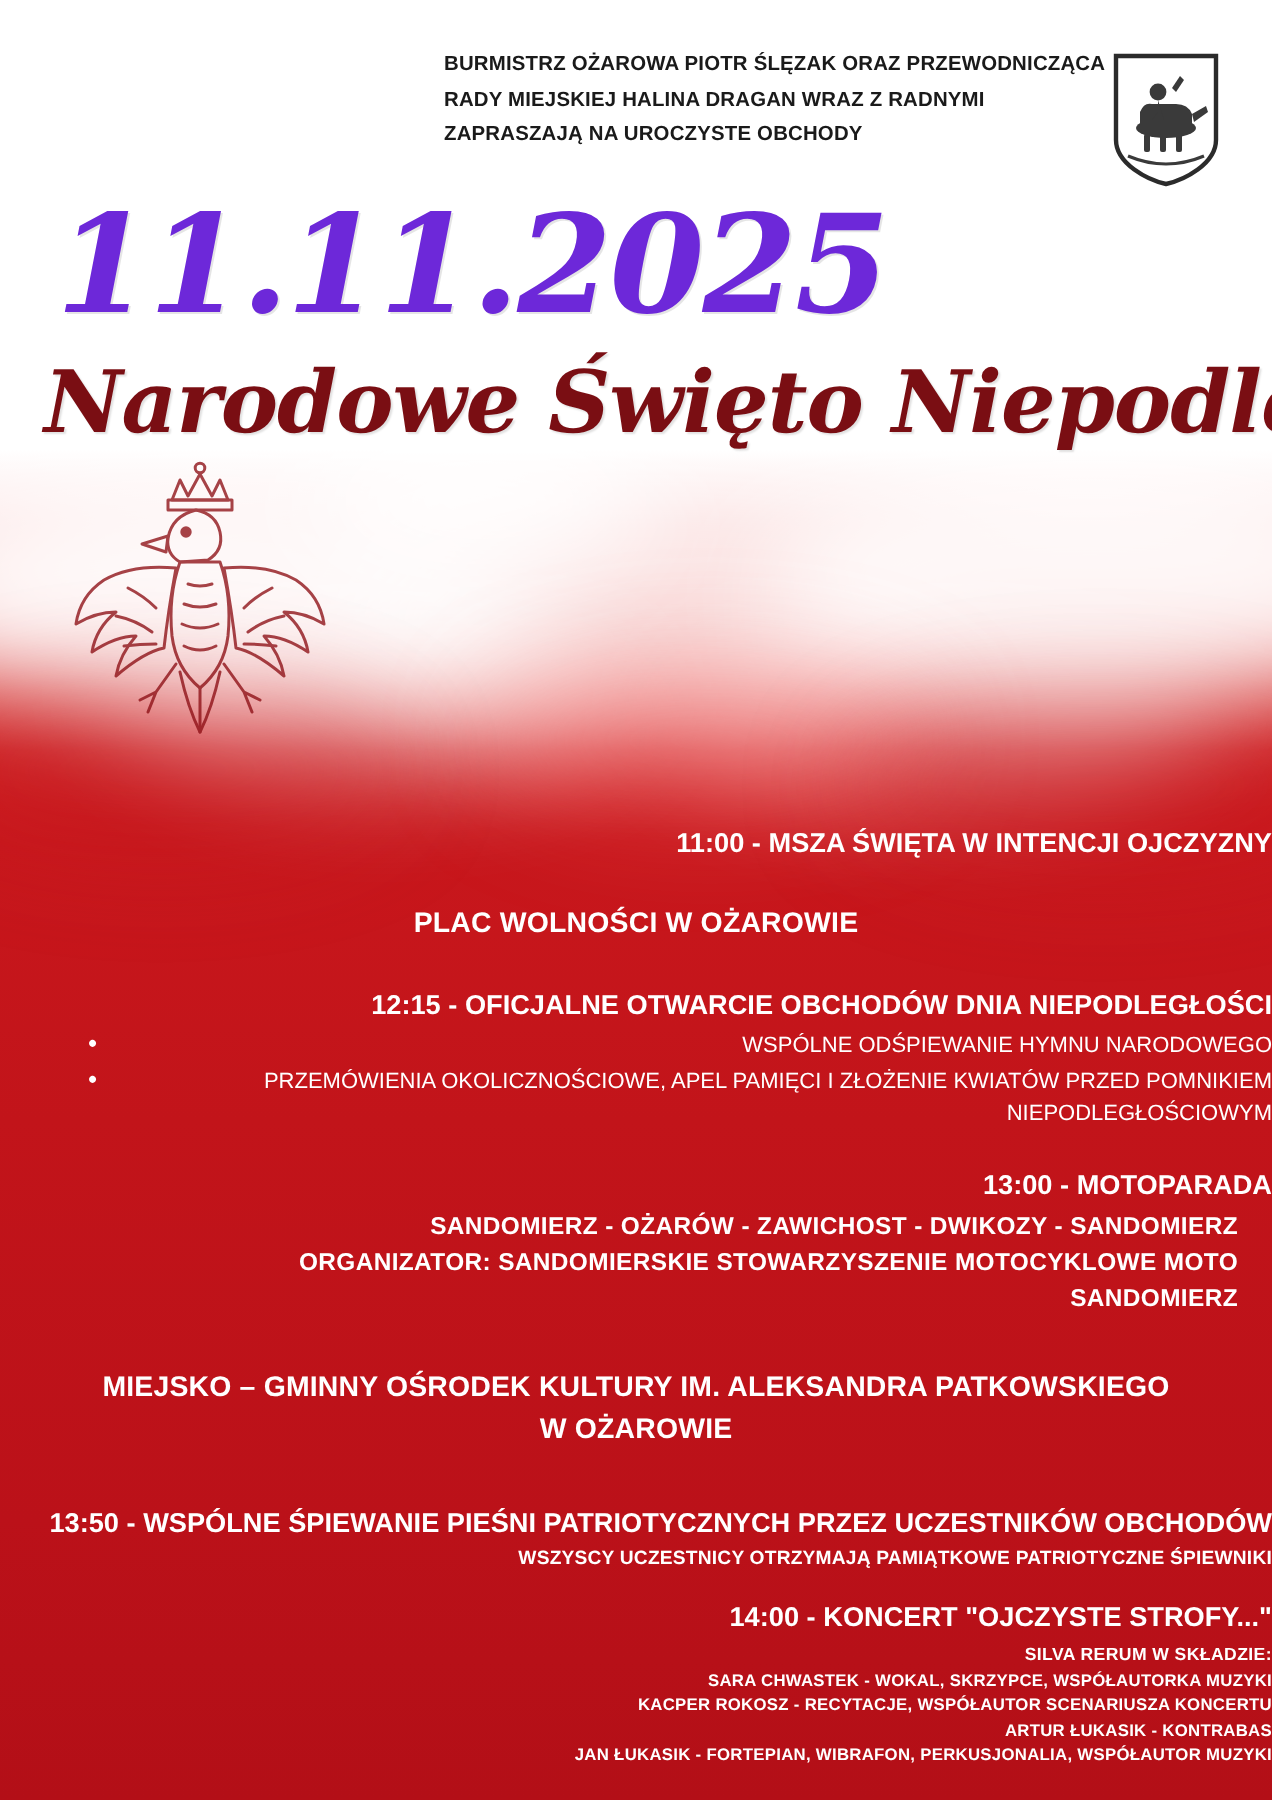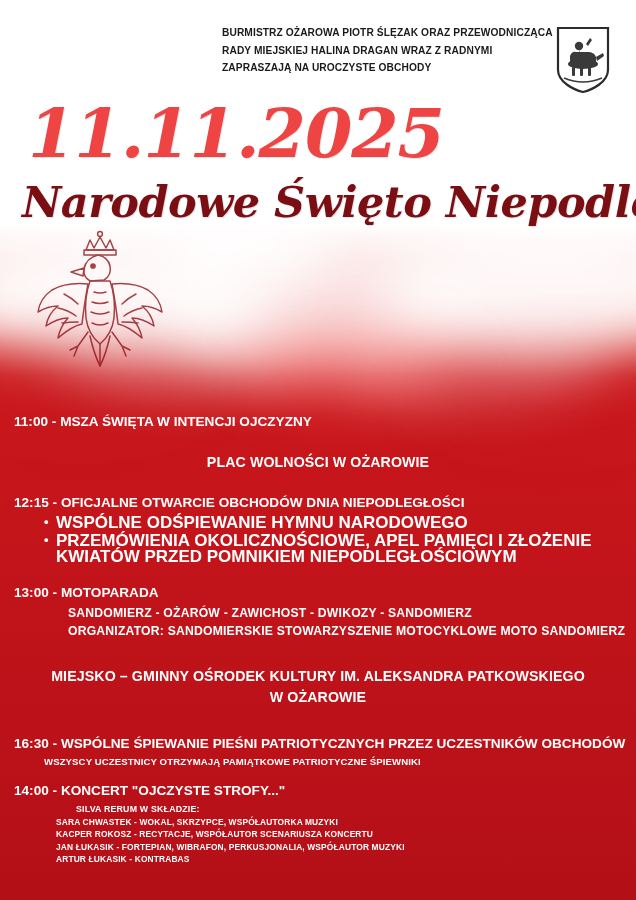"11.11.2025" .date-title { color: #ef4444 -> #6d28d9 }
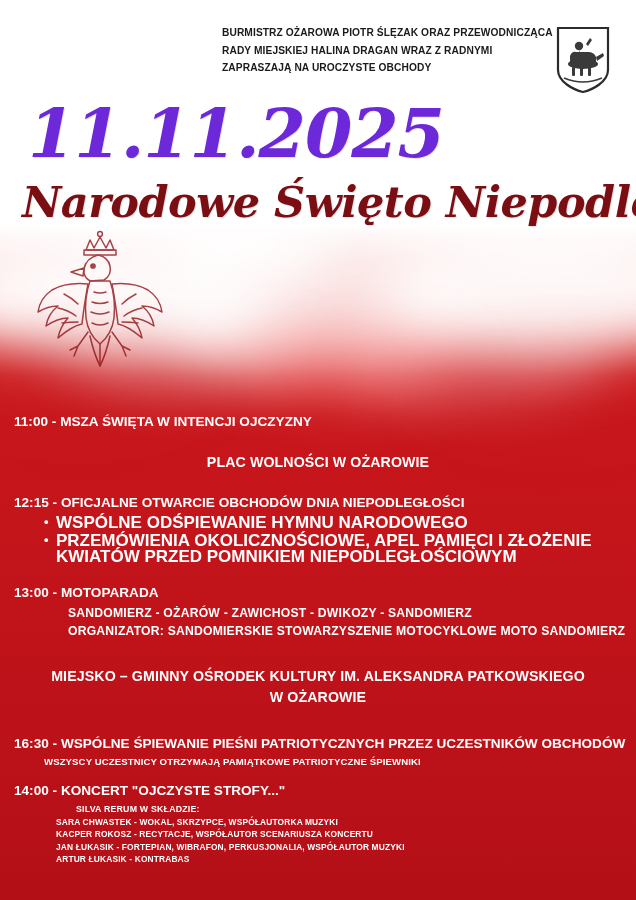"11:00 - MSZA ŚWIĘTA W" .entry { text-align: none -> right }
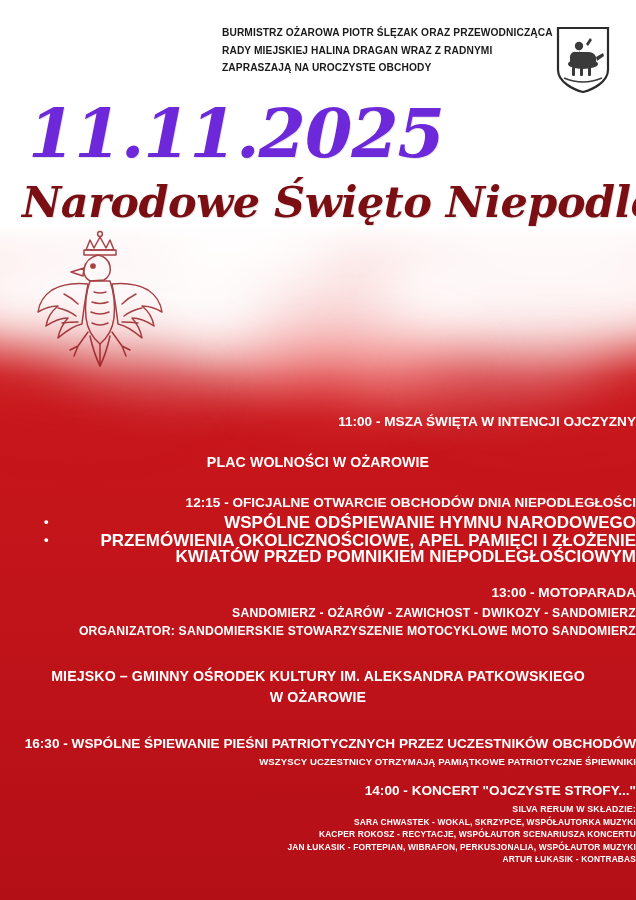"WSPÓLNE ODŚPIEWANIE HYMNU NARODOWEGO" ul.bullets li { font-size: 17px -> 11px; font-weight: bold -> normal }
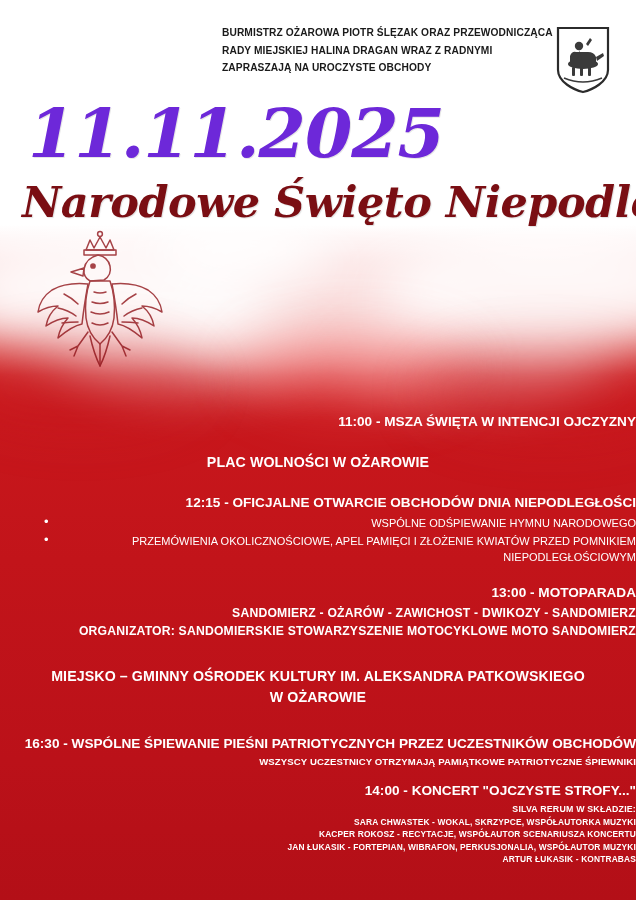"SANDOMIERZ - OŻARÓW - ZAWICHOST" .sub-lines { margin: 1px 0 0 0 -> 1px 17px 0 0 }
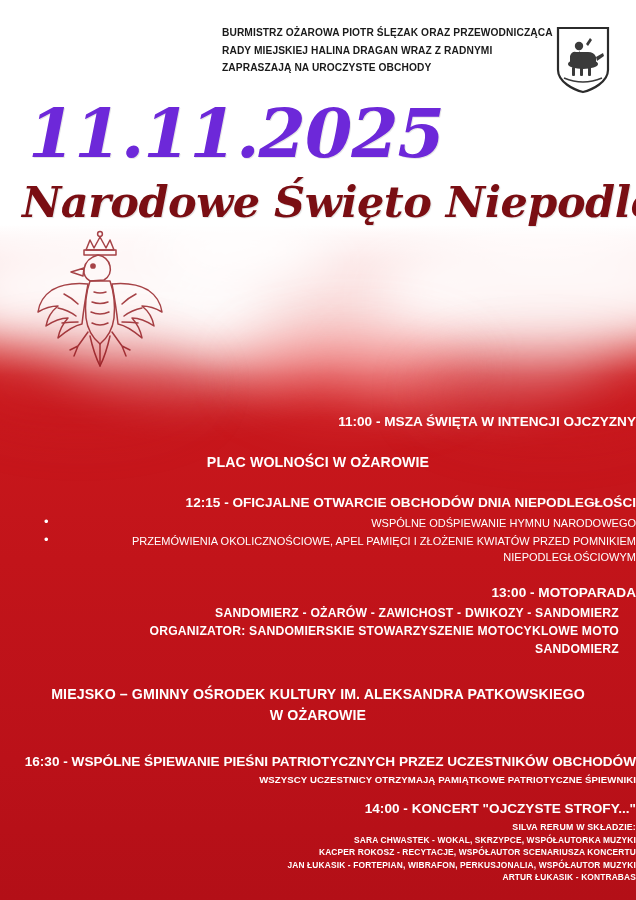"16:30" span.time { text: 16:30 -> 13:50 }
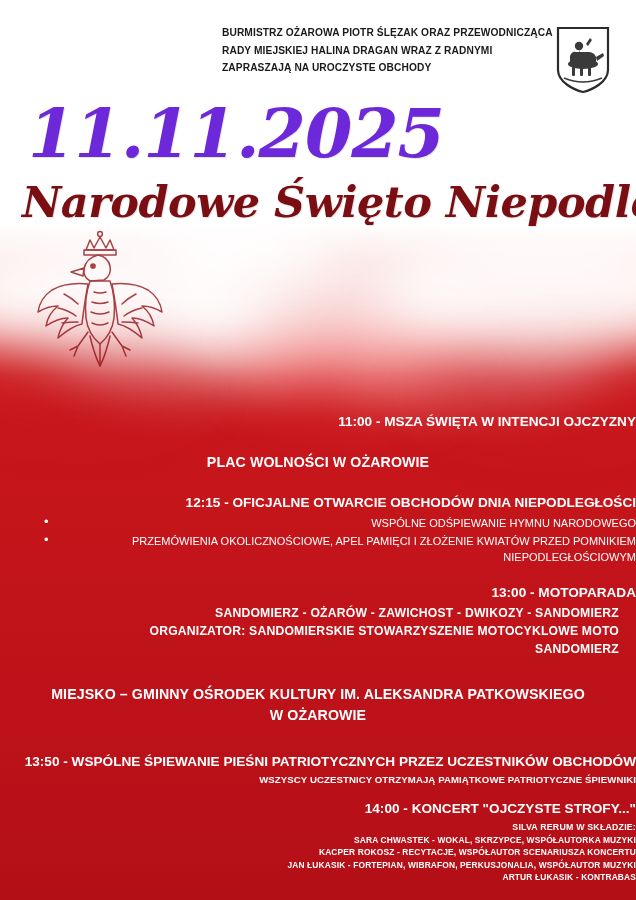"JAN ŁUKASIK - FORTEPIAN, WIBRAFON," div.perf-row { order: before "ARTUR ŁUKASIK - KONTRABAS" -> after "ARTUR ŁUKASIK - KONTRABAS" }
